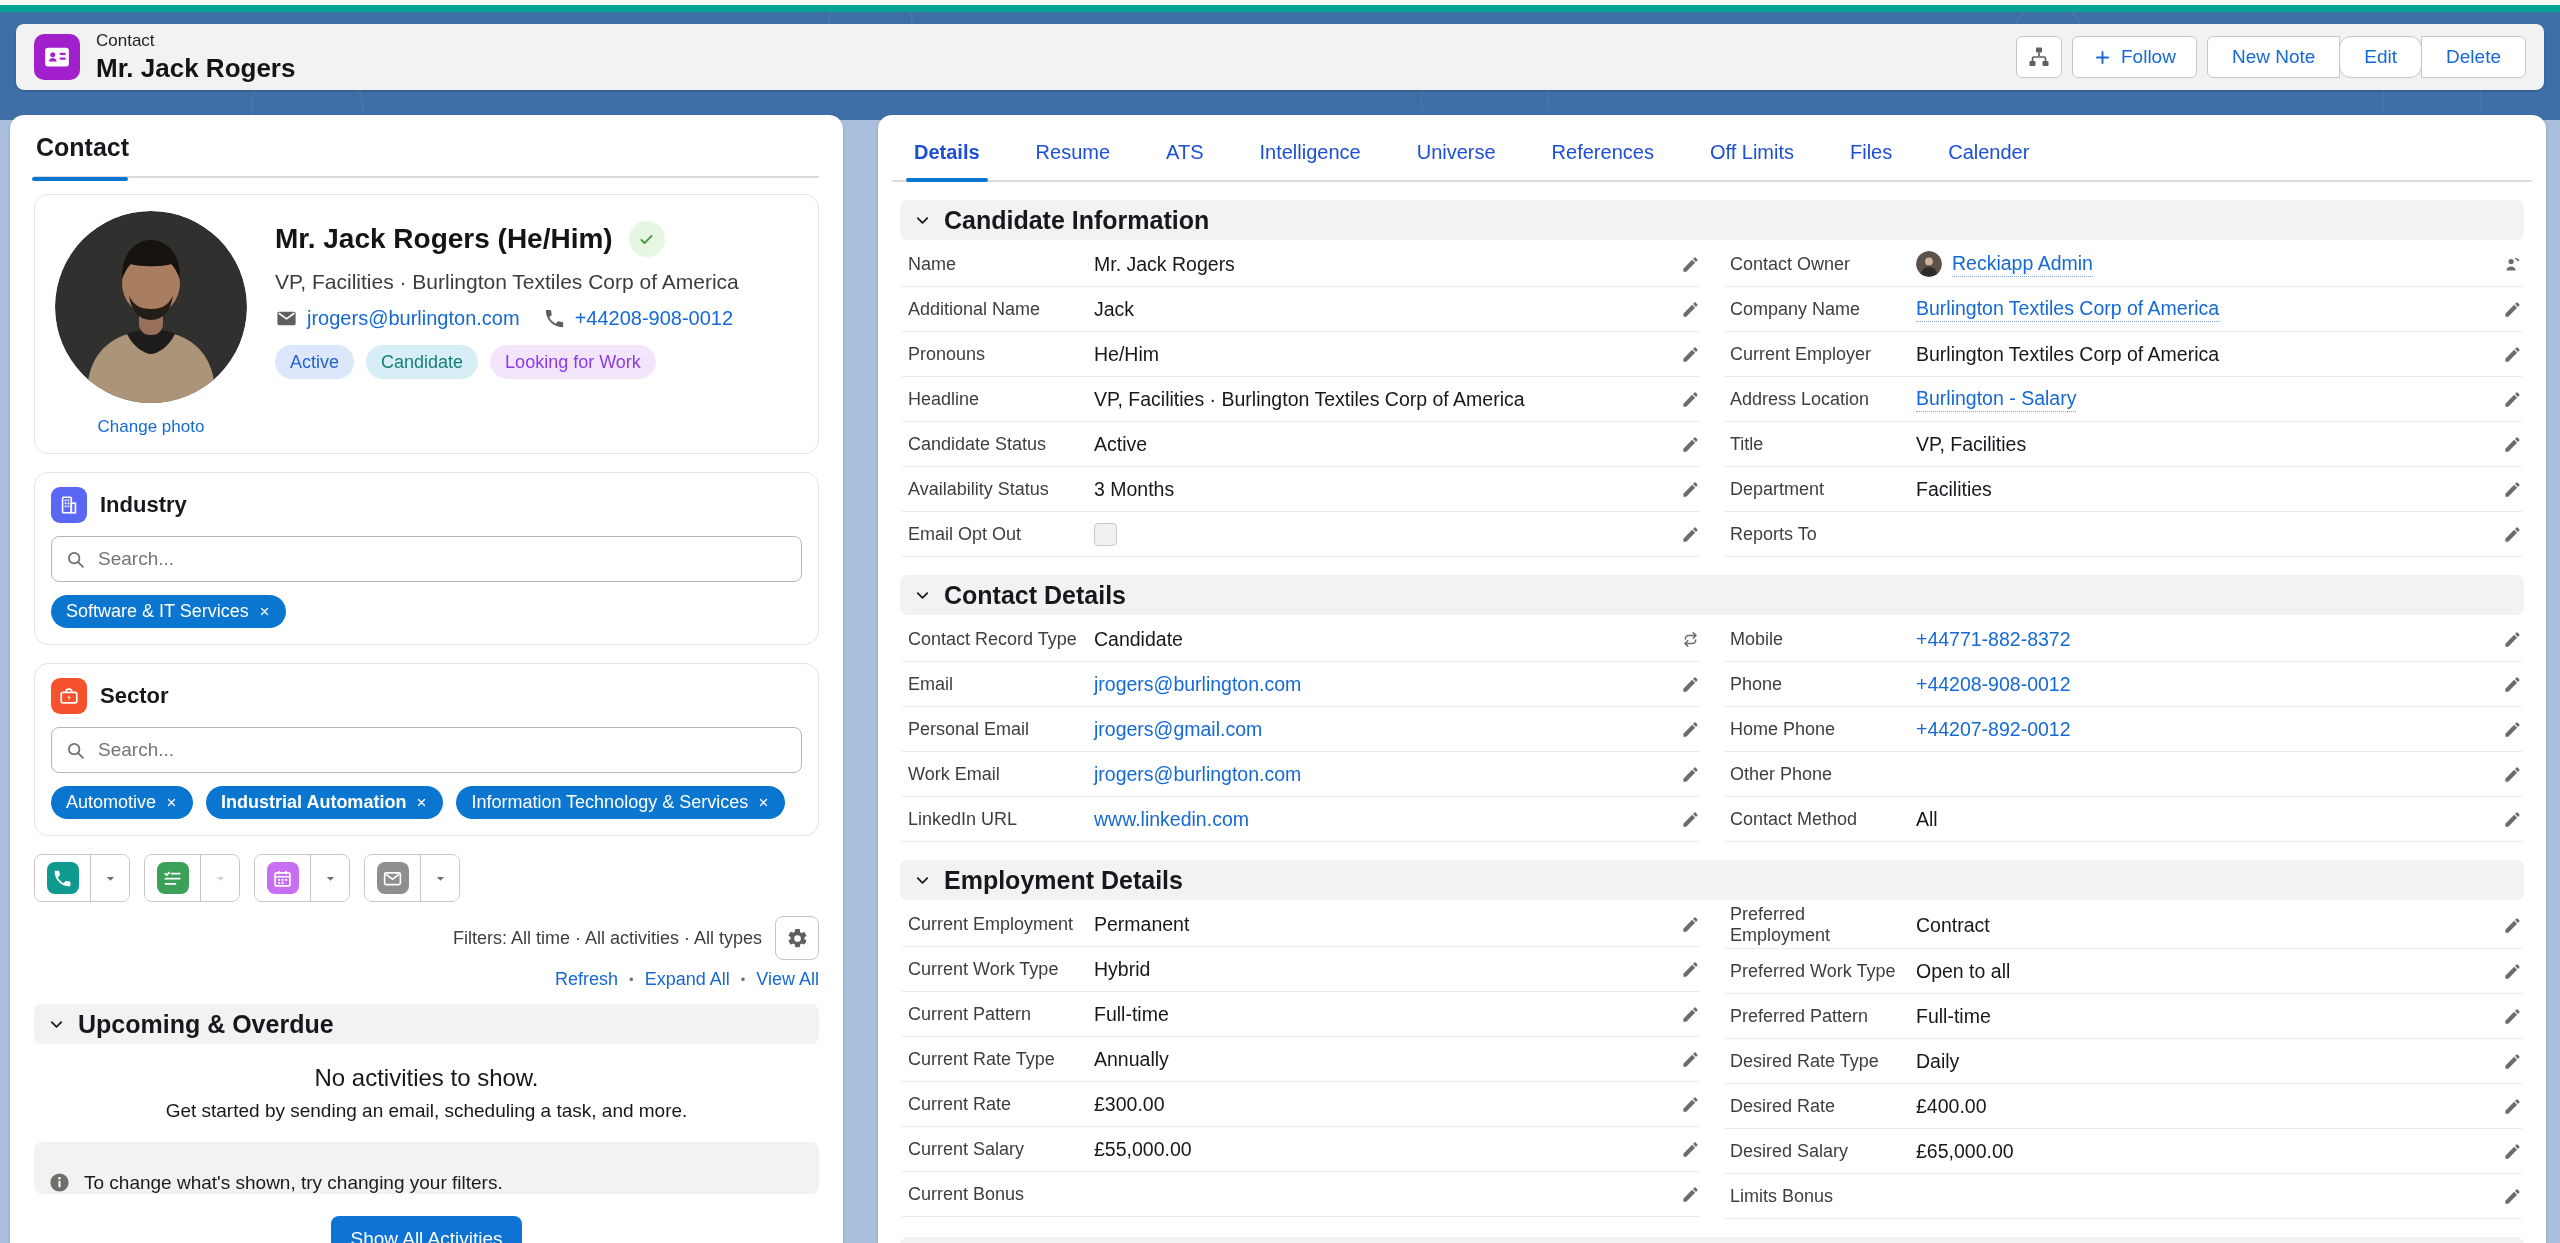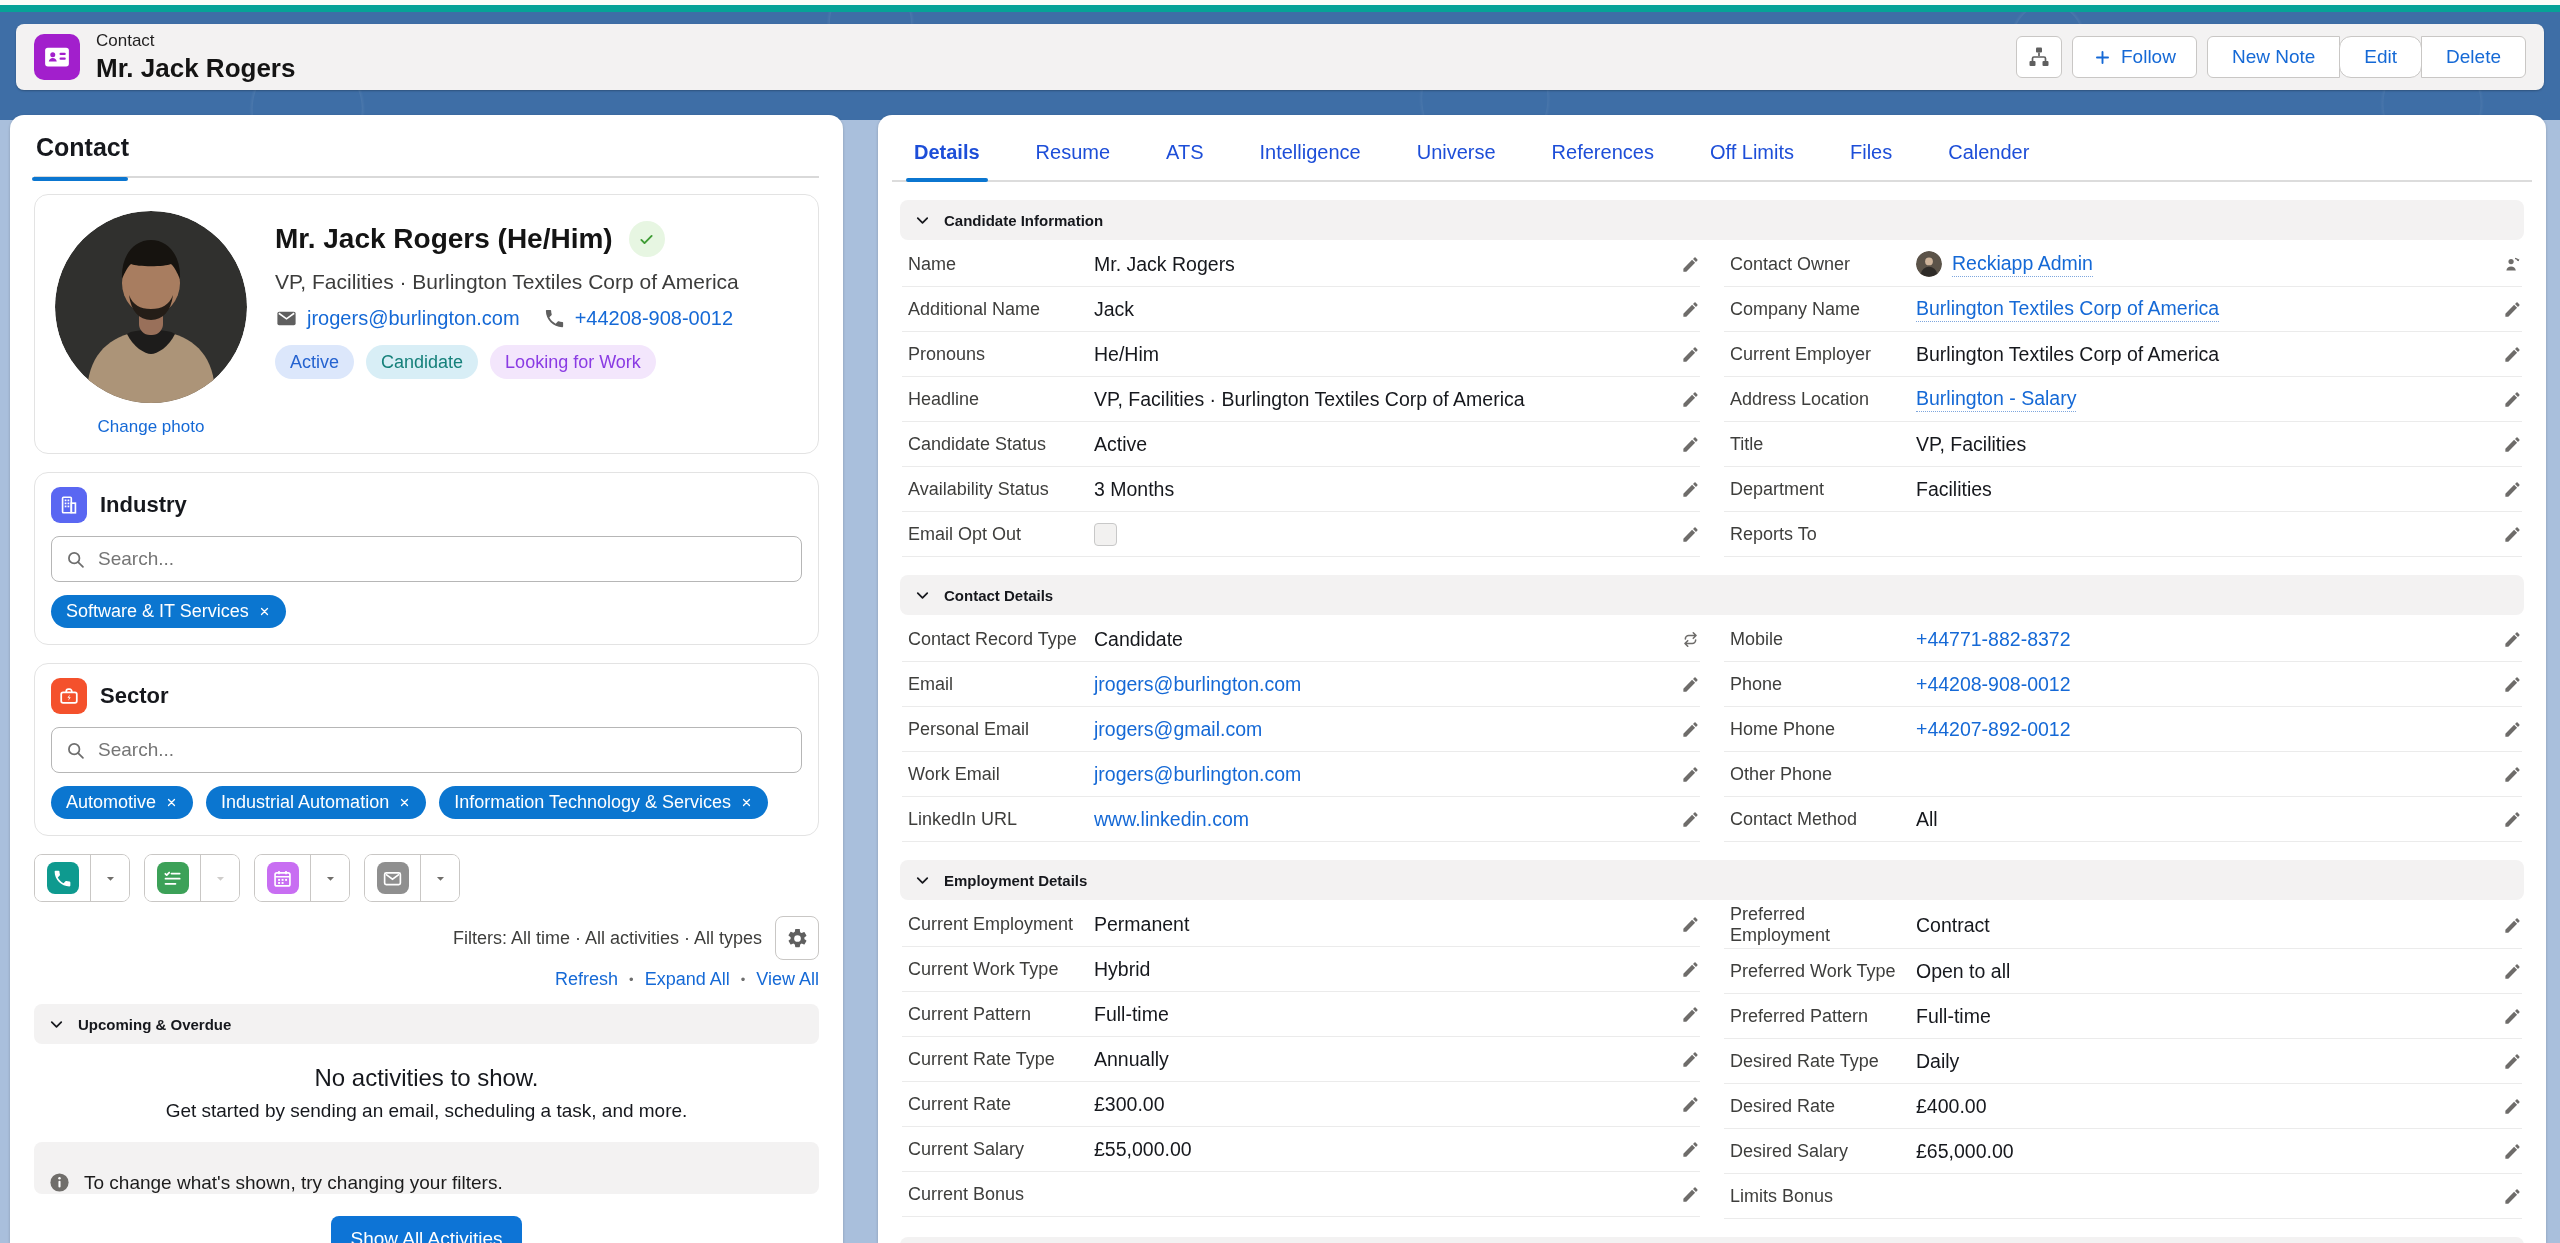"Candidate Information" .sec-head { font-size: 15px -> 25px }
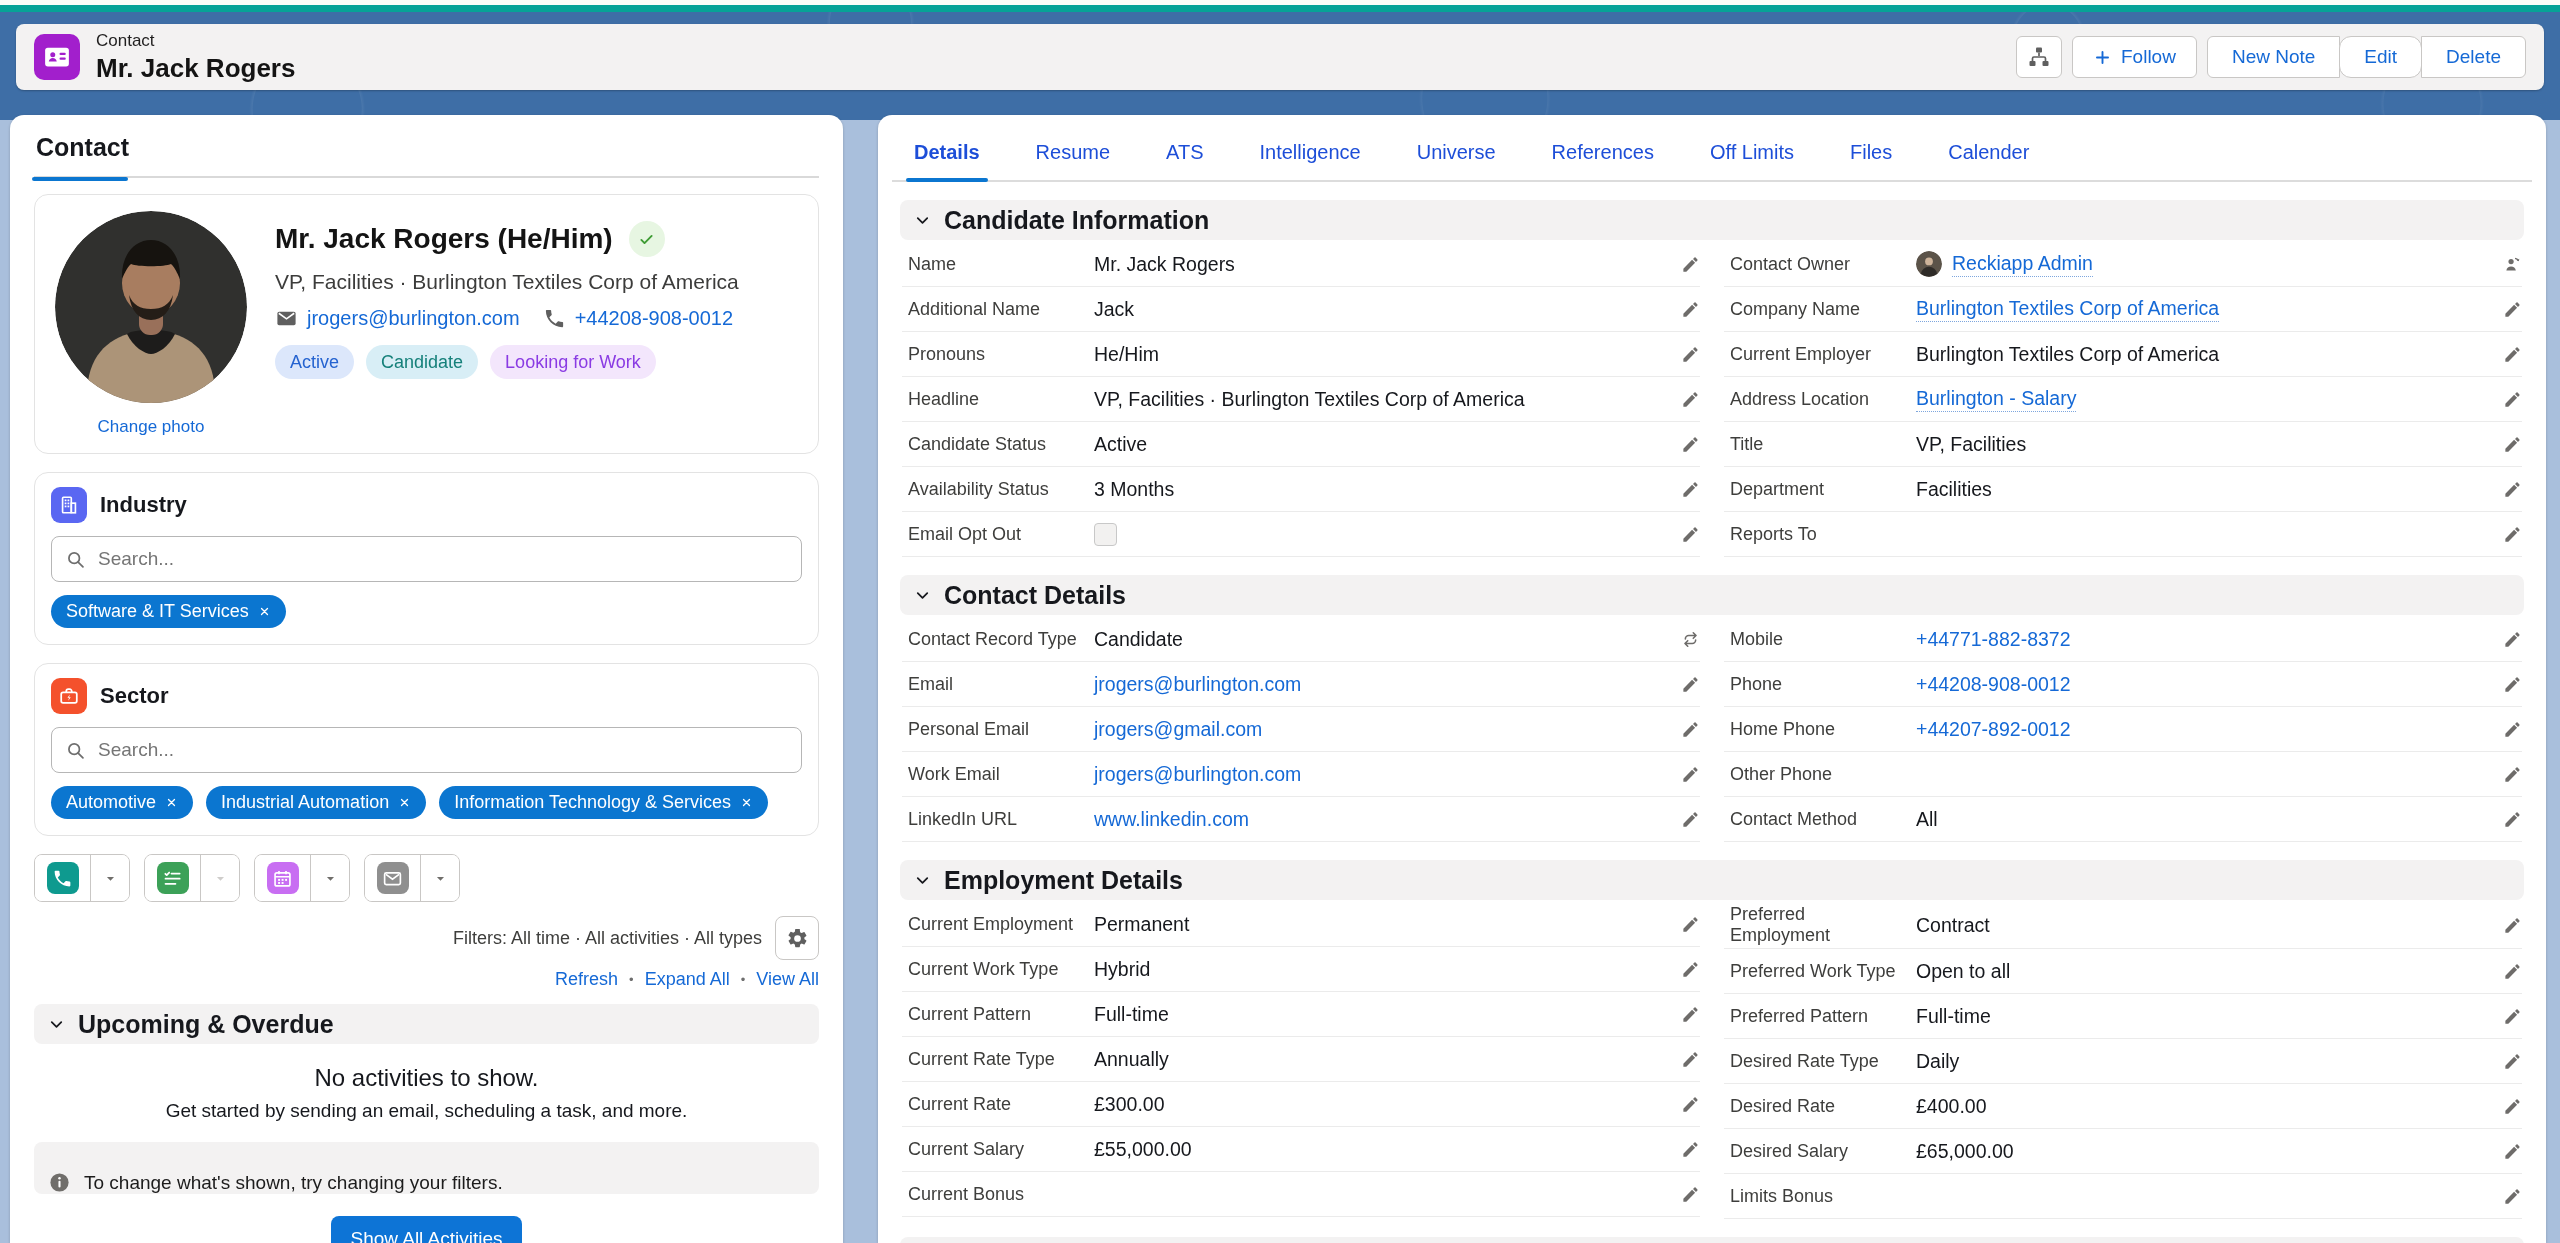"Industrial Automation" span.tagpill { font-weight: none -> bold }
